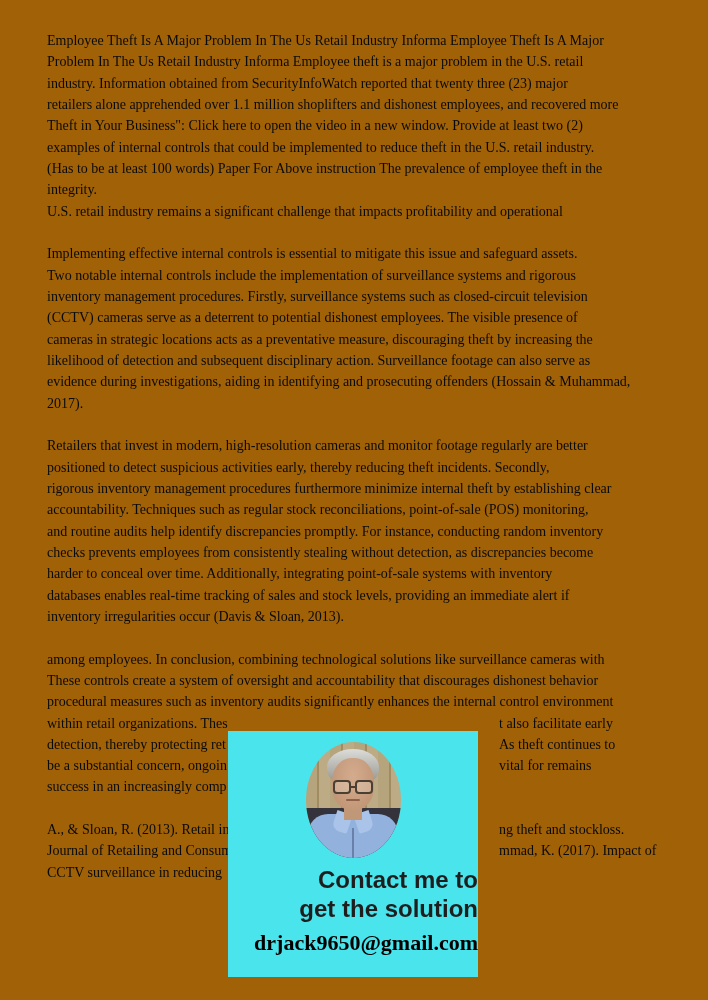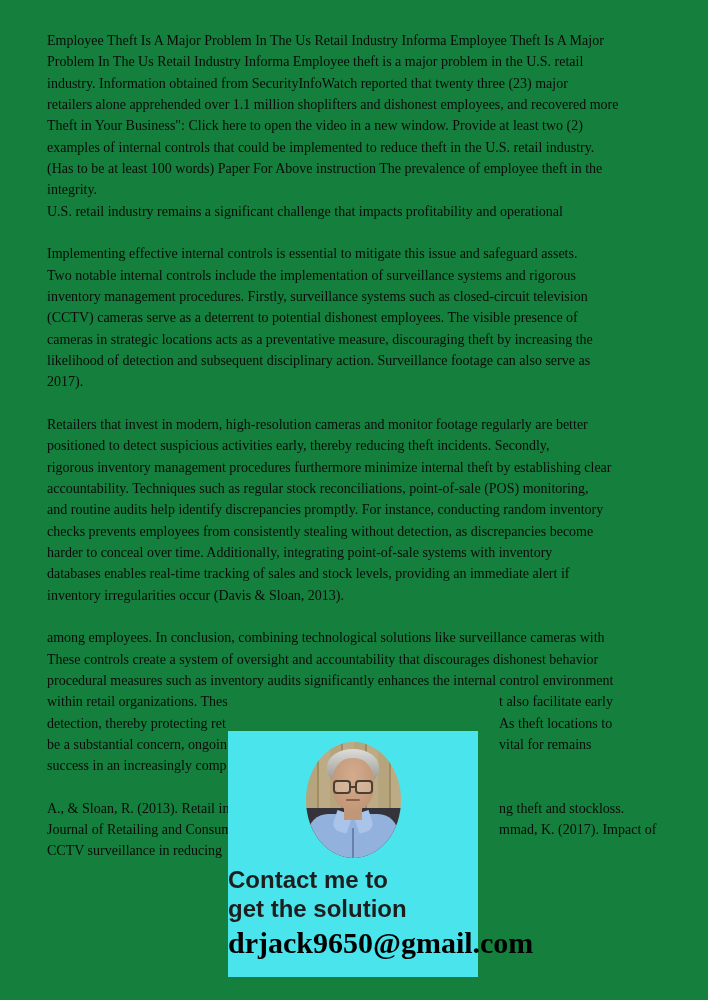"Employee Theft Is A Major" .page { background: #15803d -> #a16207 }
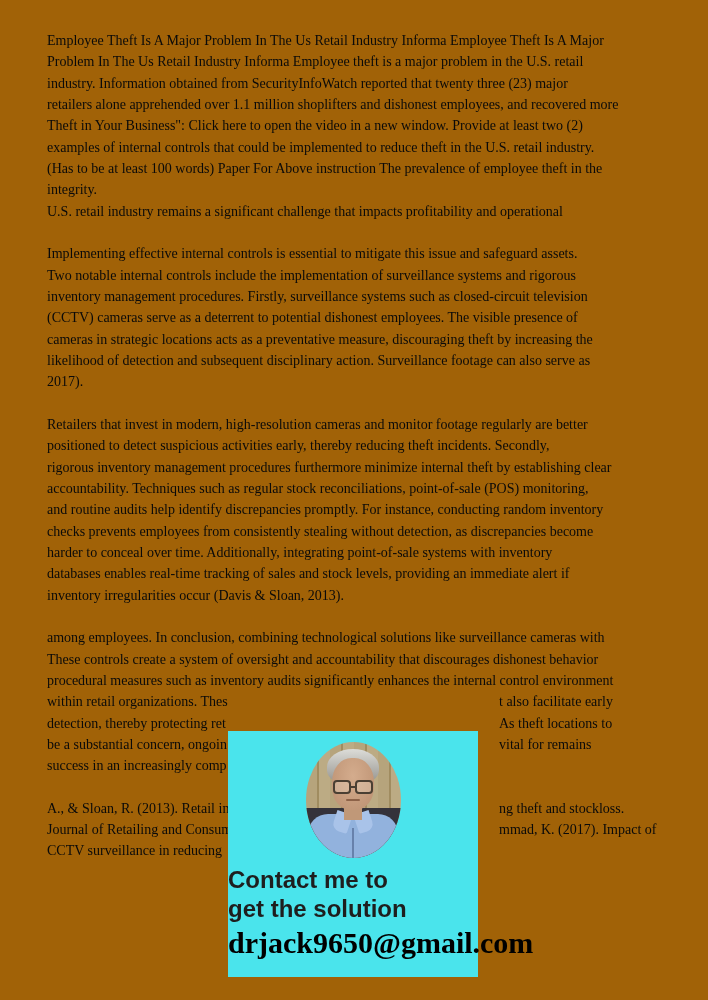"evidence during investigations, aiding" div.line { html: none -> <div>evidence during investigations, aiding in identifying and prosecuting offenders (Hossain &amp; Muhammad,</div> }
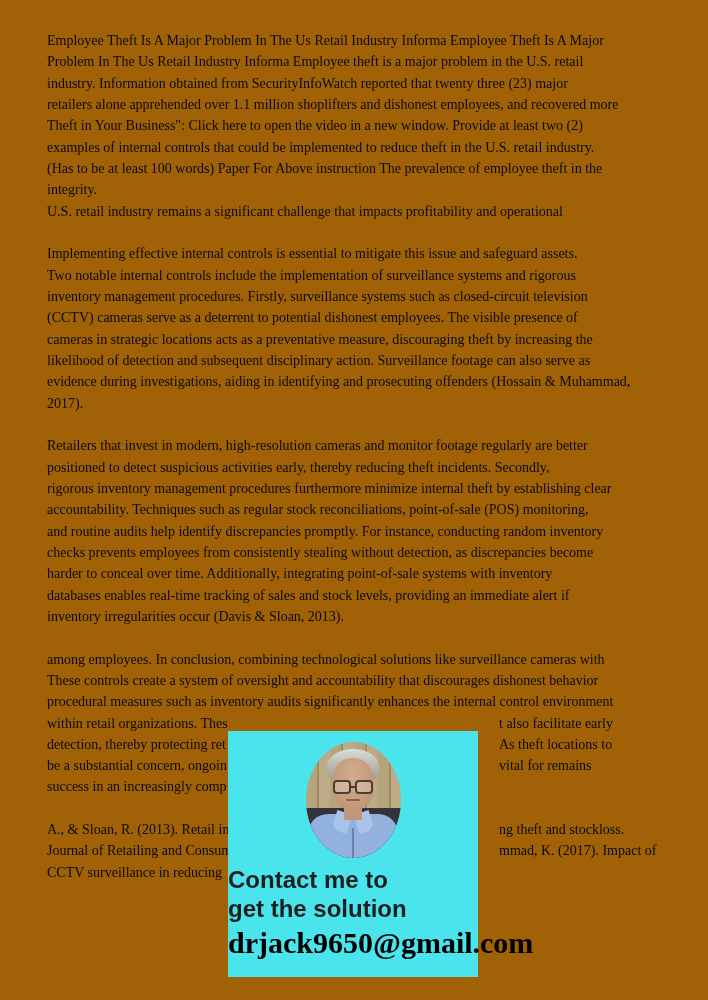"As theft locations to" span.frag-right { text: locations -> continues }
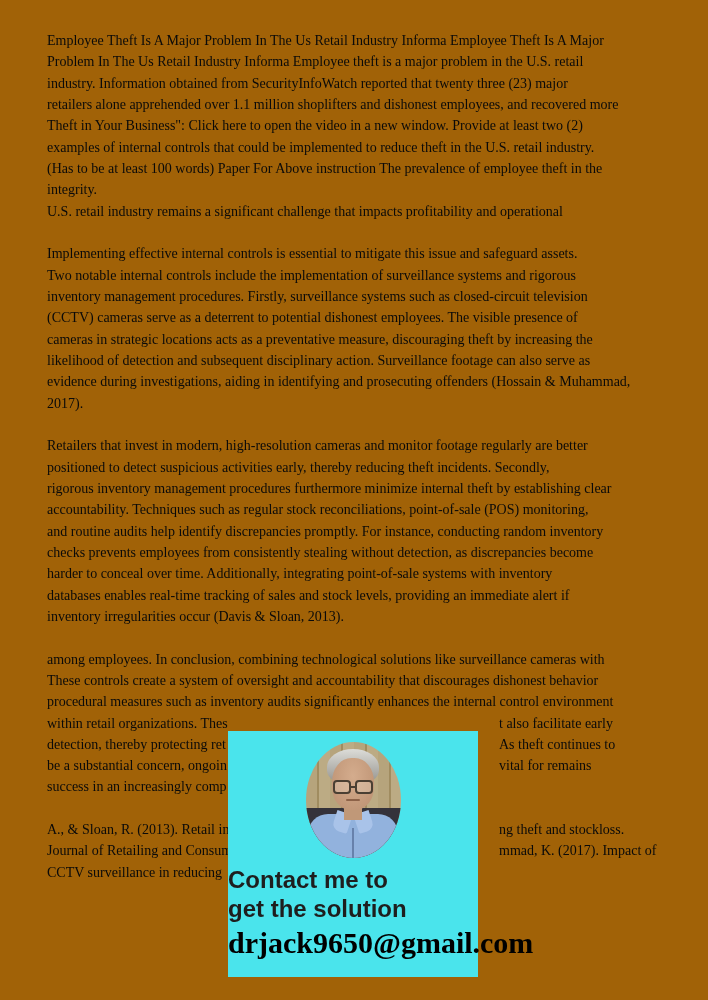"Contact me to" .contact-card { text-align: left -> right }
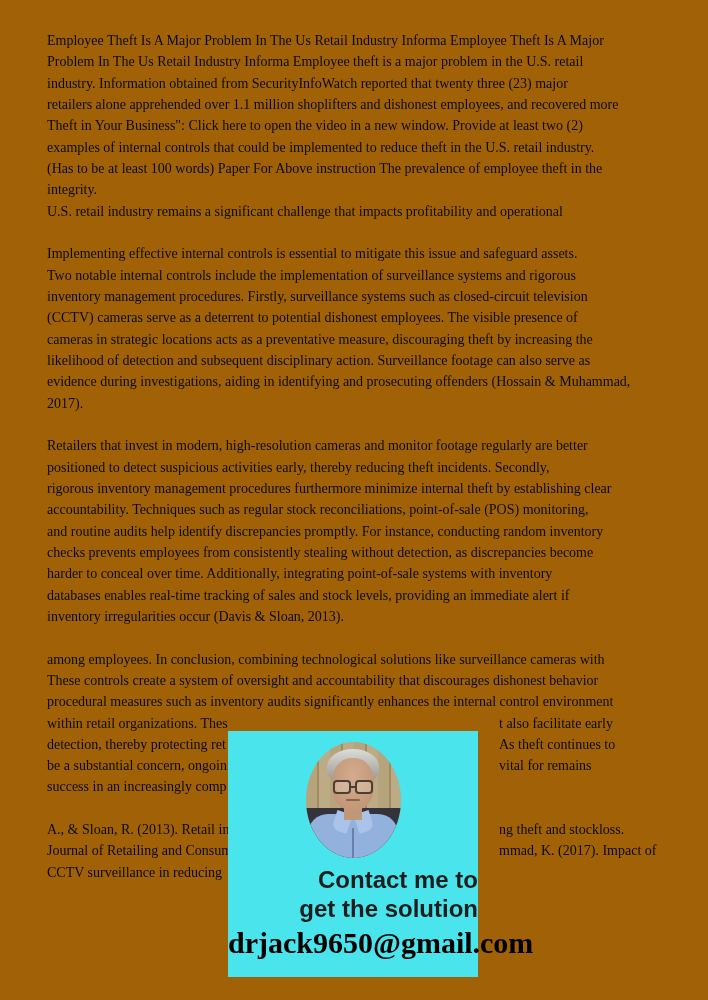"drjack9650@gmail.com" .contact-email { font-size: 30px -> 22px }
